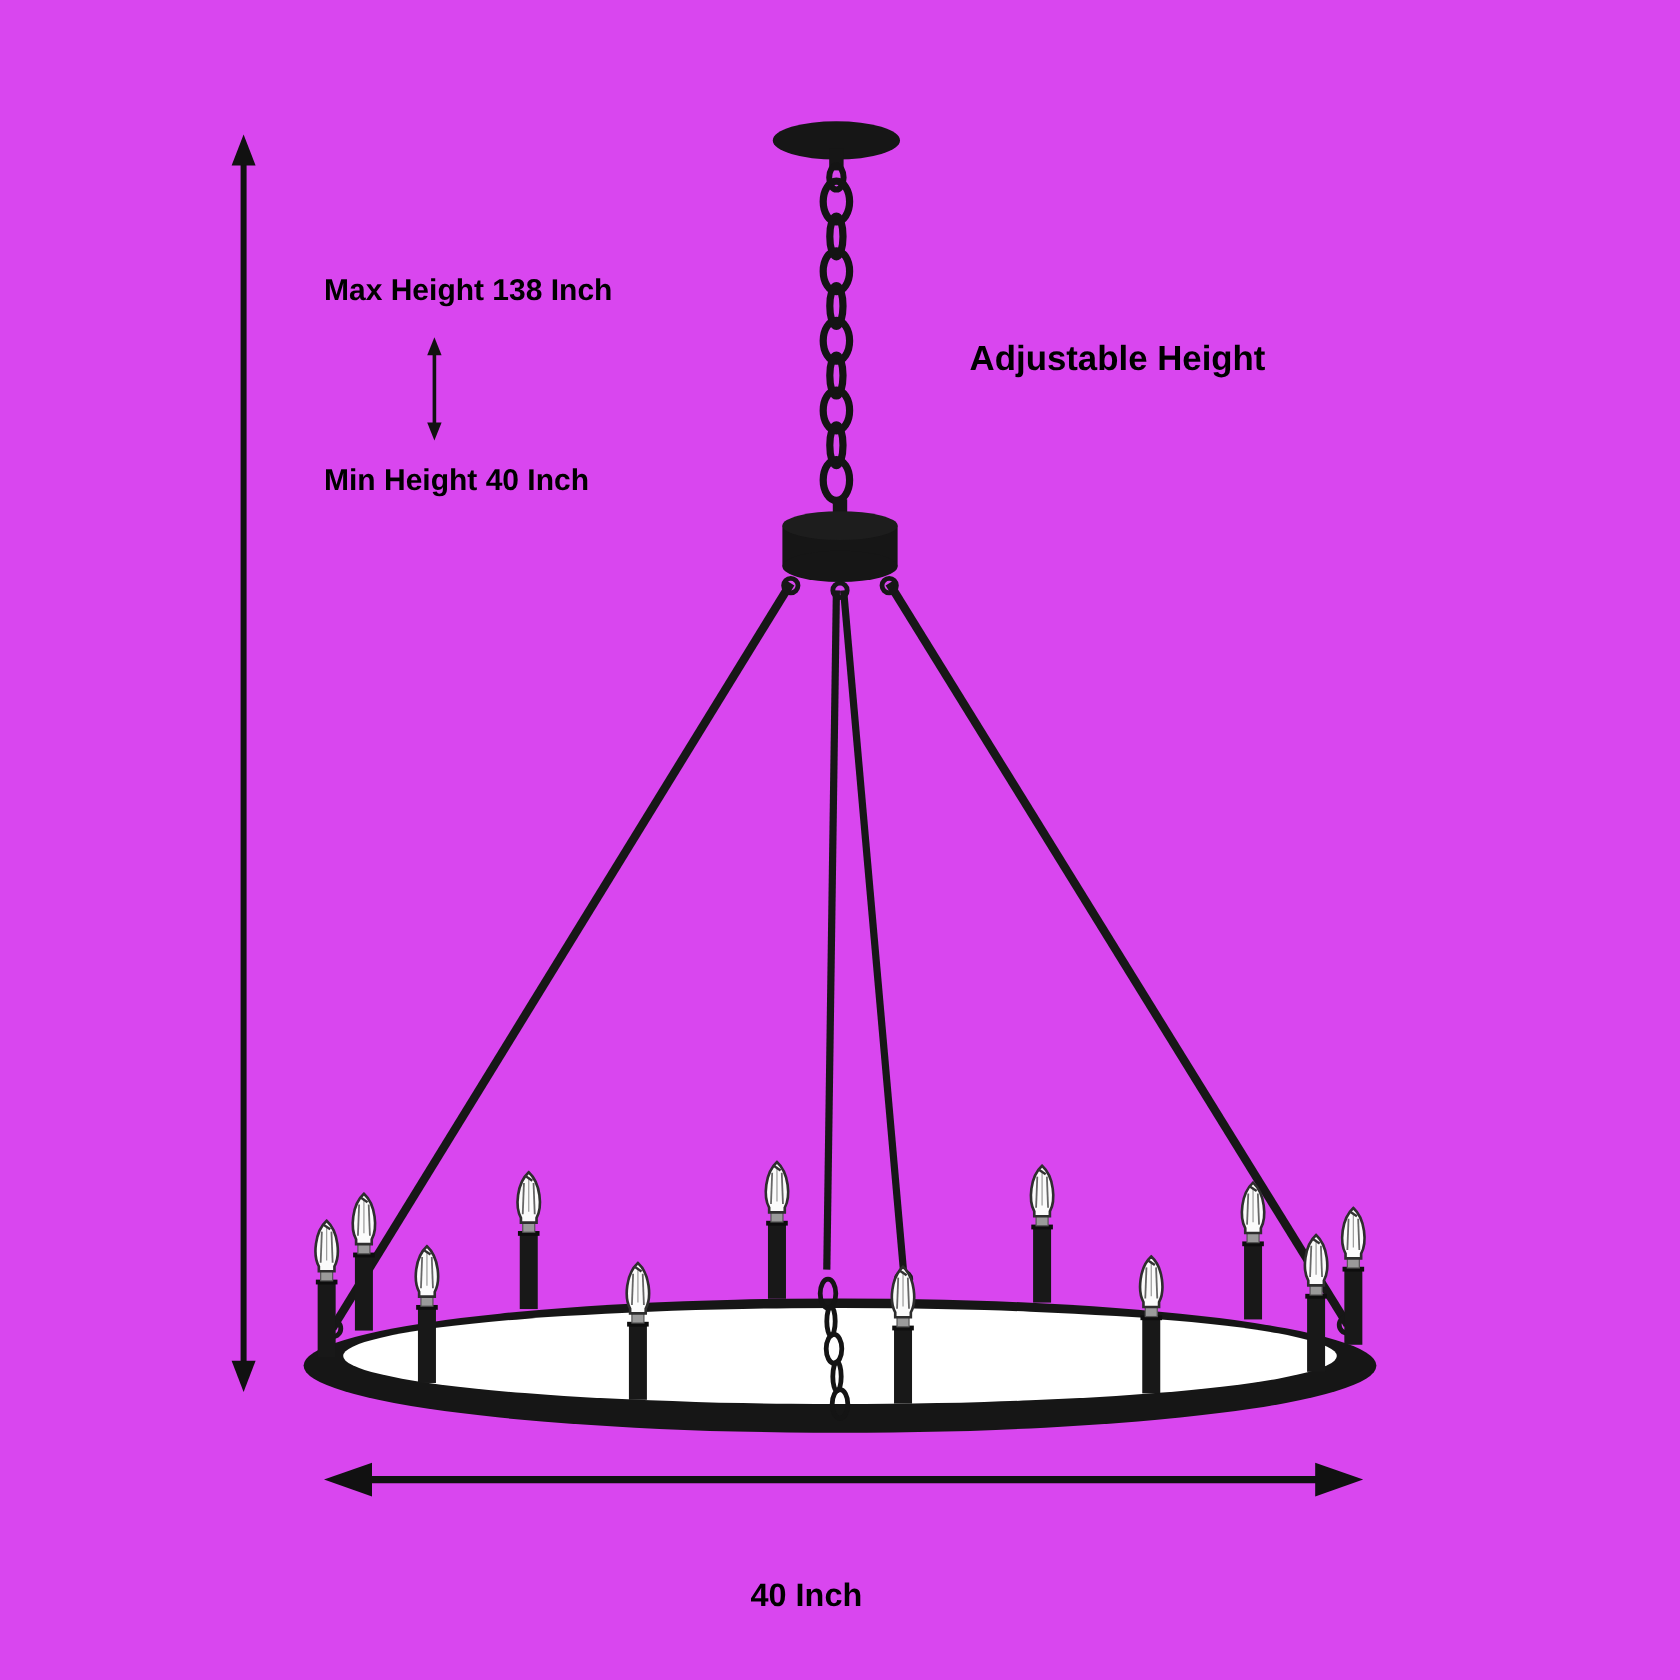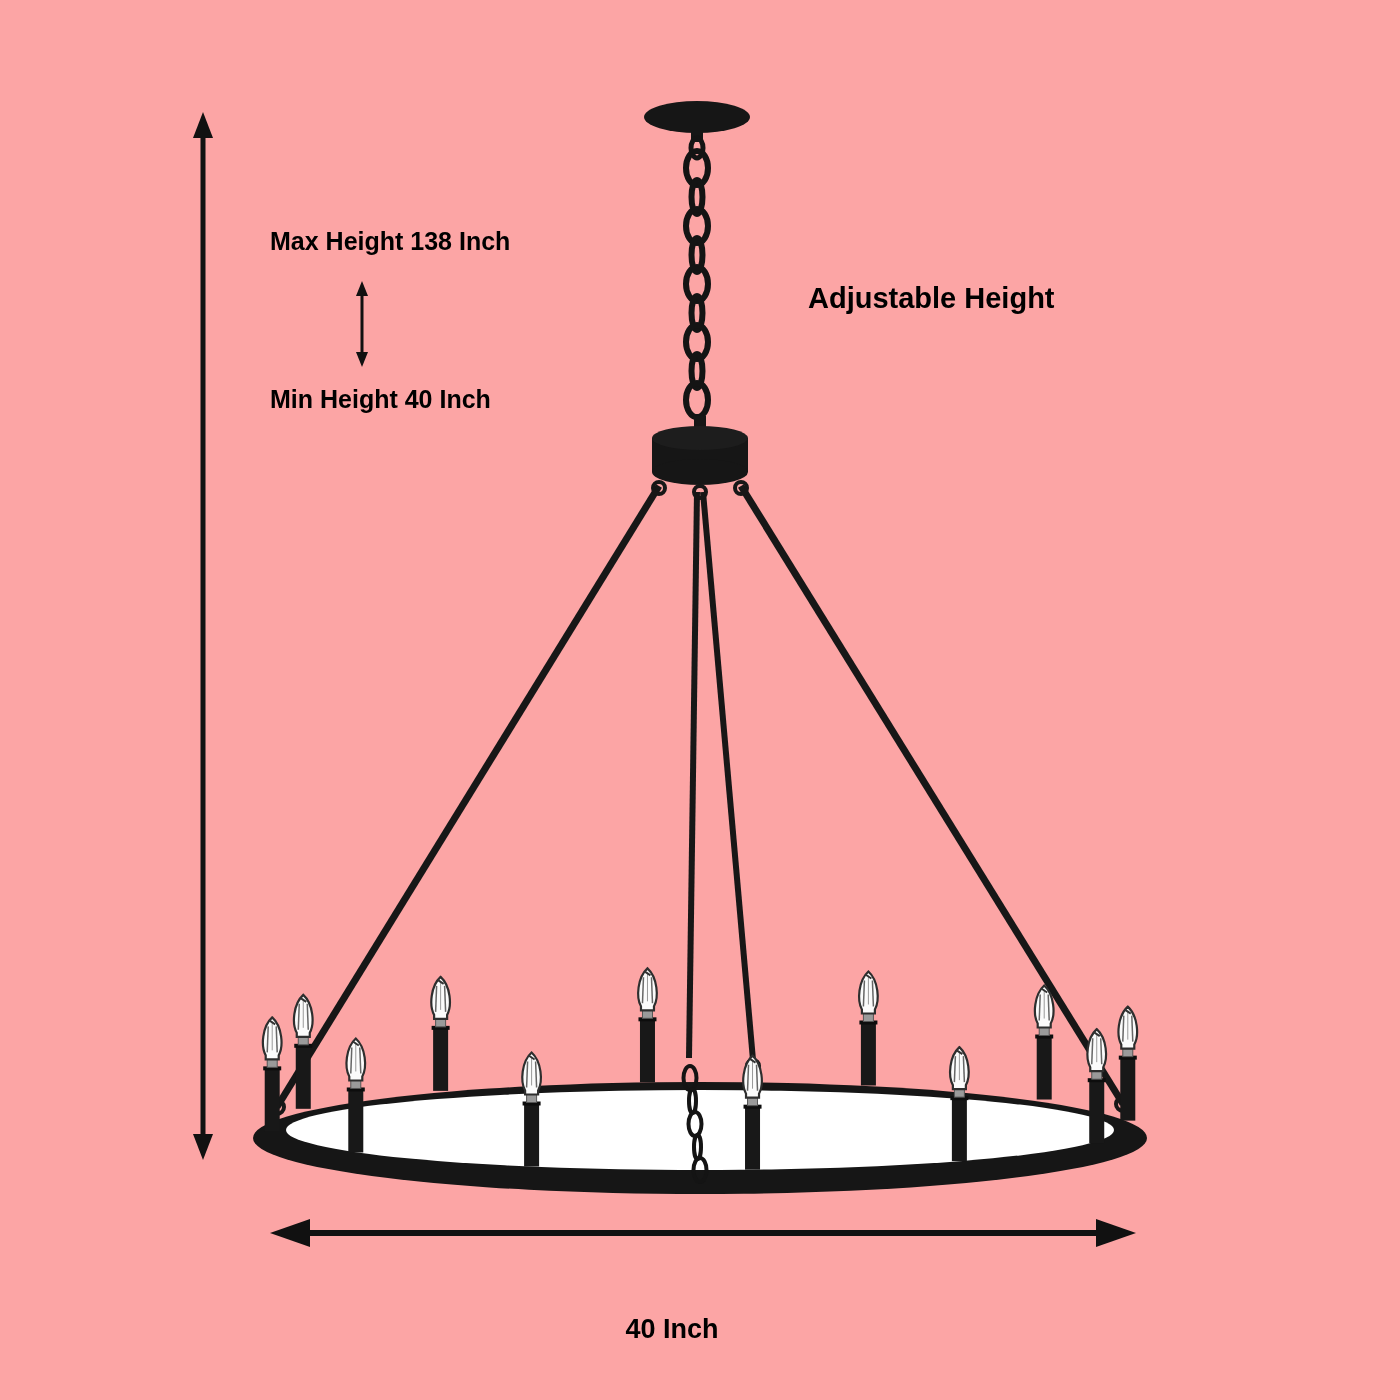"Max Height 138 Inch" .stage { background: #fca5a5 -> #d946ef }
